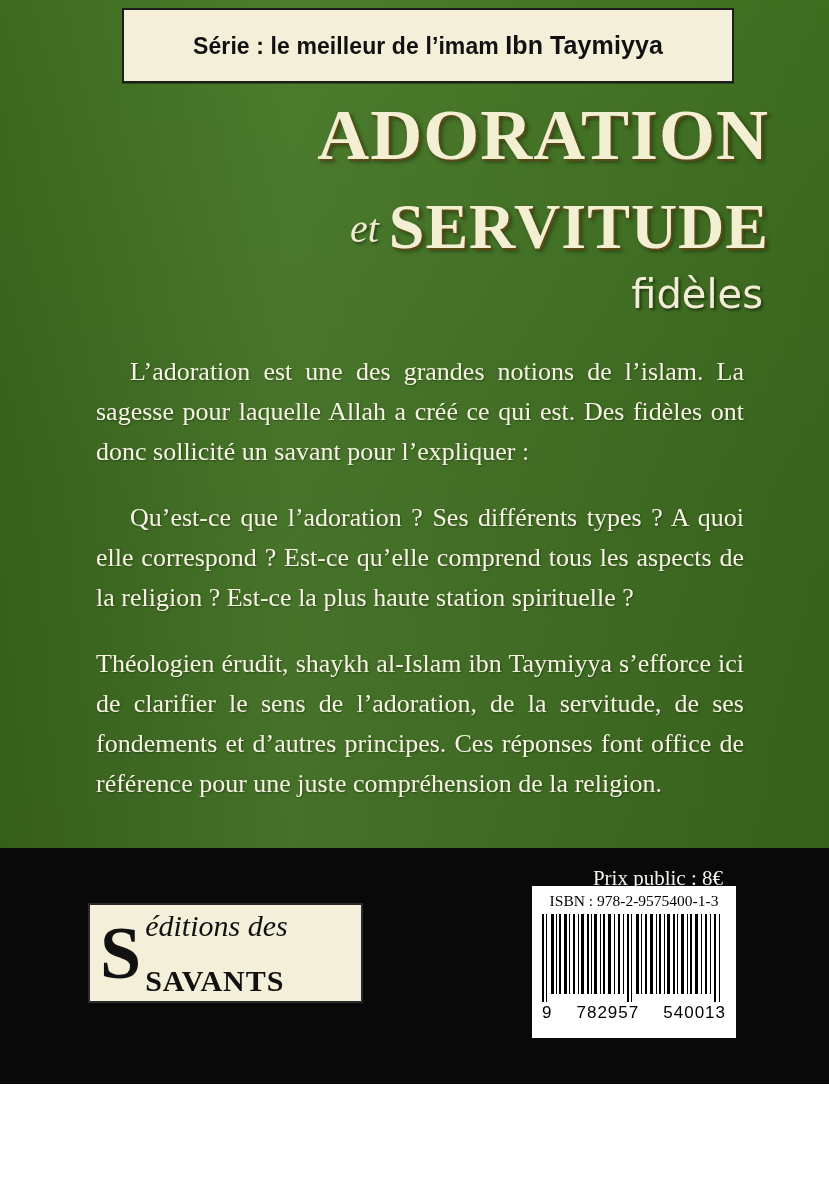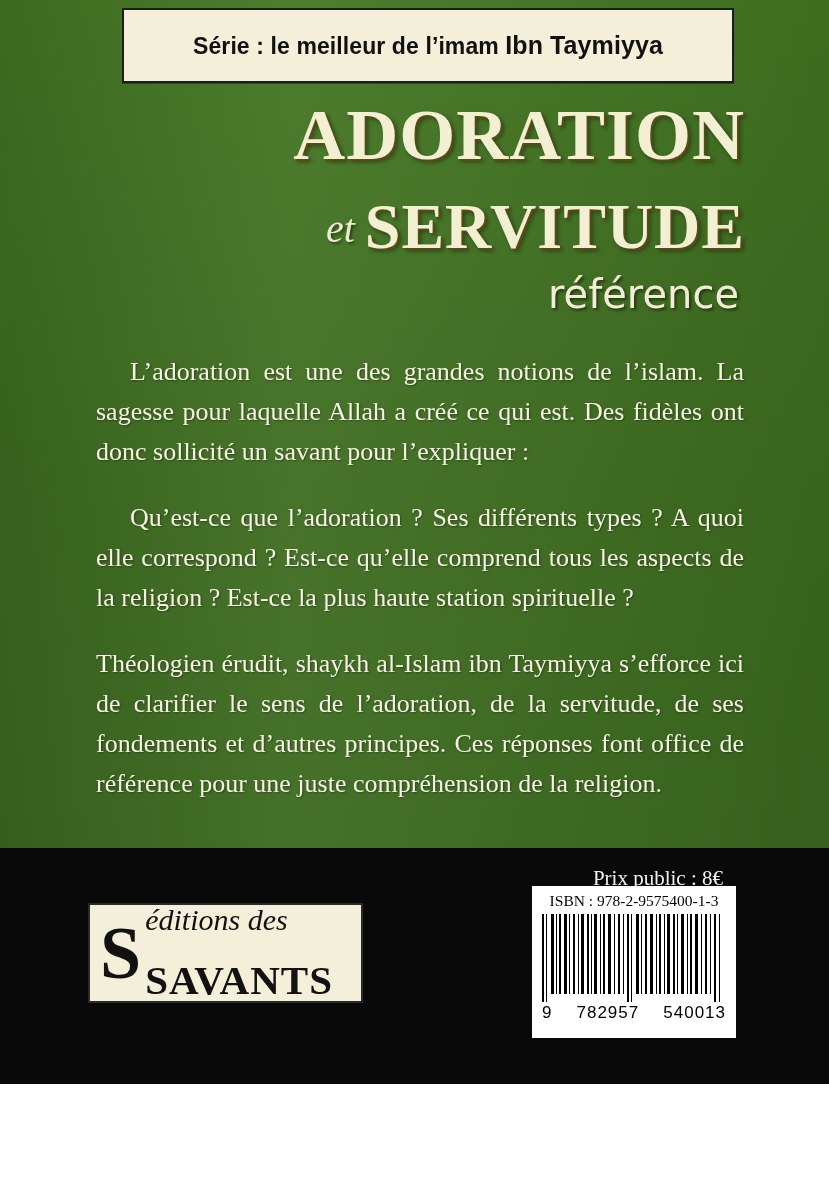"ADORATION" .title-block { padding-right: 84px -> 60px }
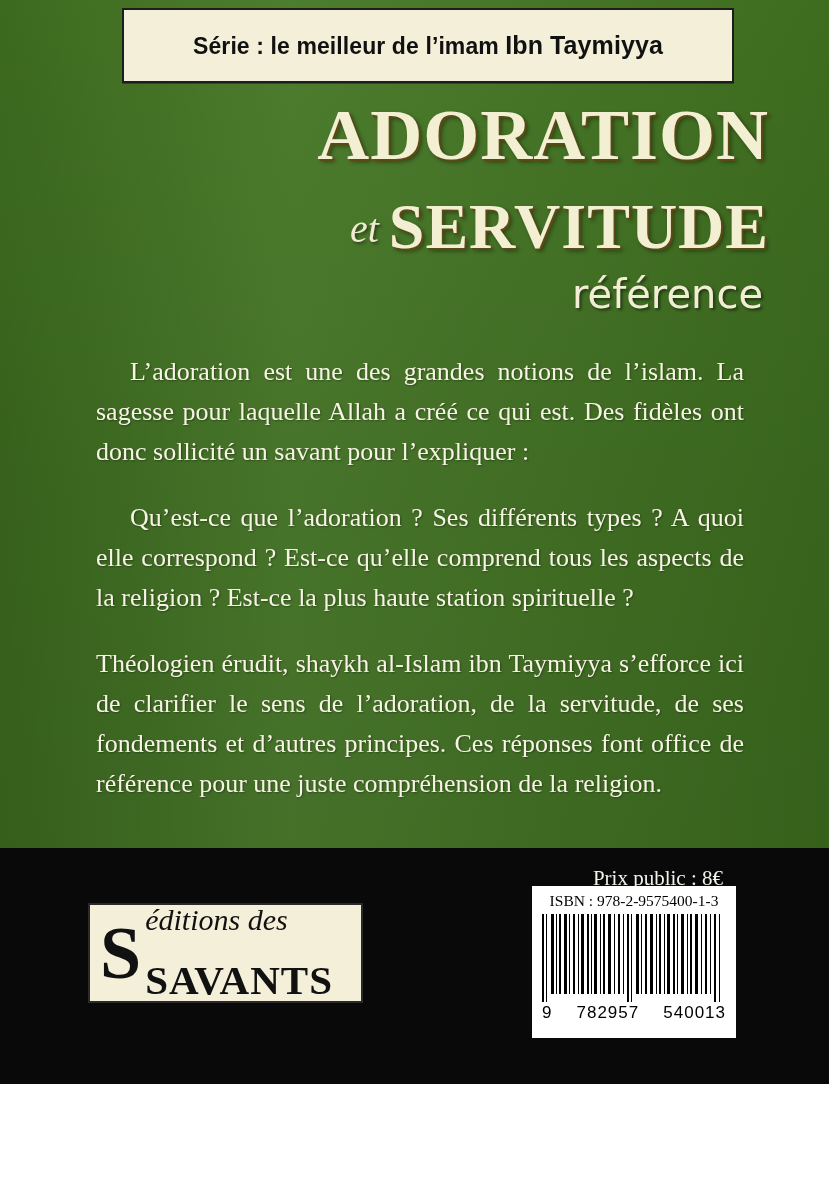"référence" div.title-arabic { text: référence -> fidèles }
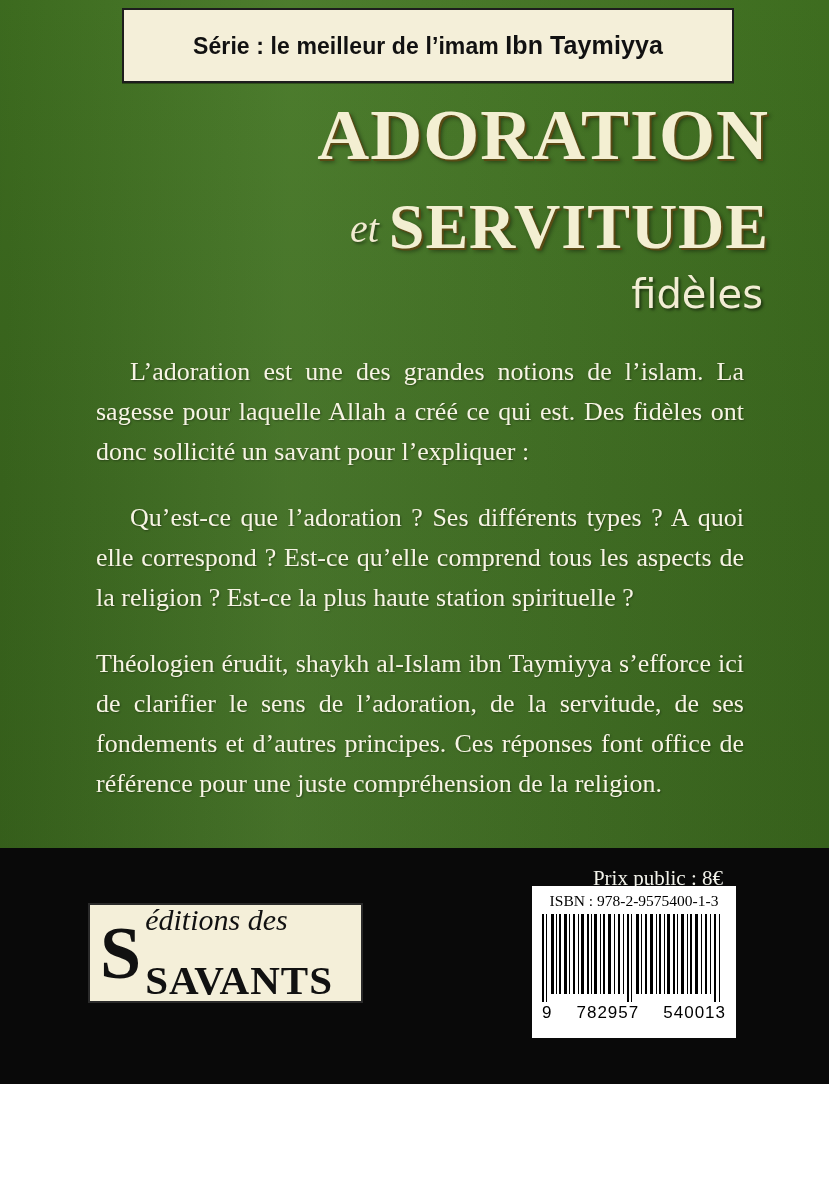"SAVANTS" .publisher-bottom { font-size: 41px -> 30px }
